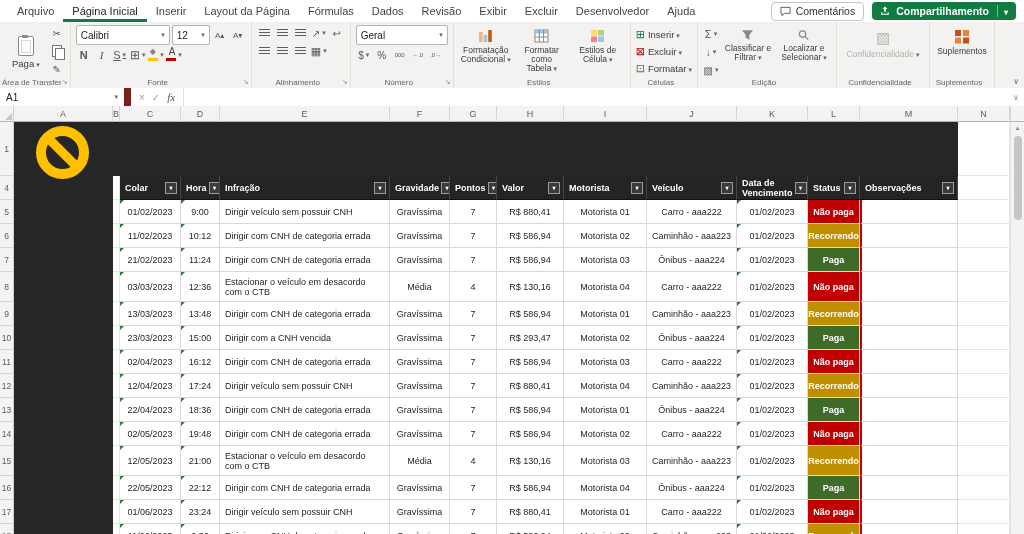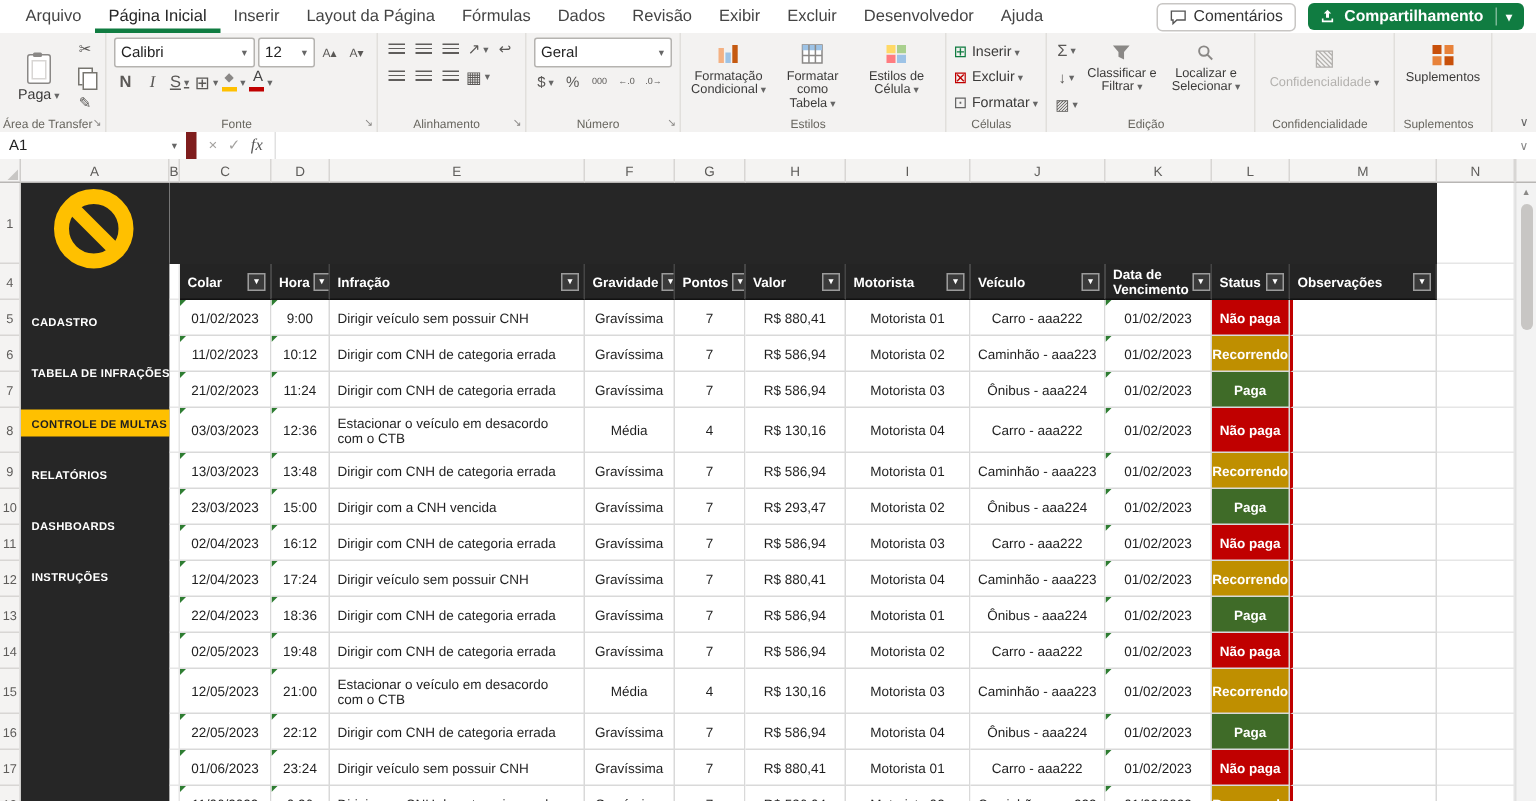"CADASTRO" div.side-items { html: <div> <div>CADASTRO</div> <div>TABELA DE INFRAÇÕES</div> <div>CONTROLE DE MULTAS</div> <div>RELATÓRIOS</div> <div>DASHBOARDS</div> <div>INSTRUÇÕES</div> </div> -> none }
